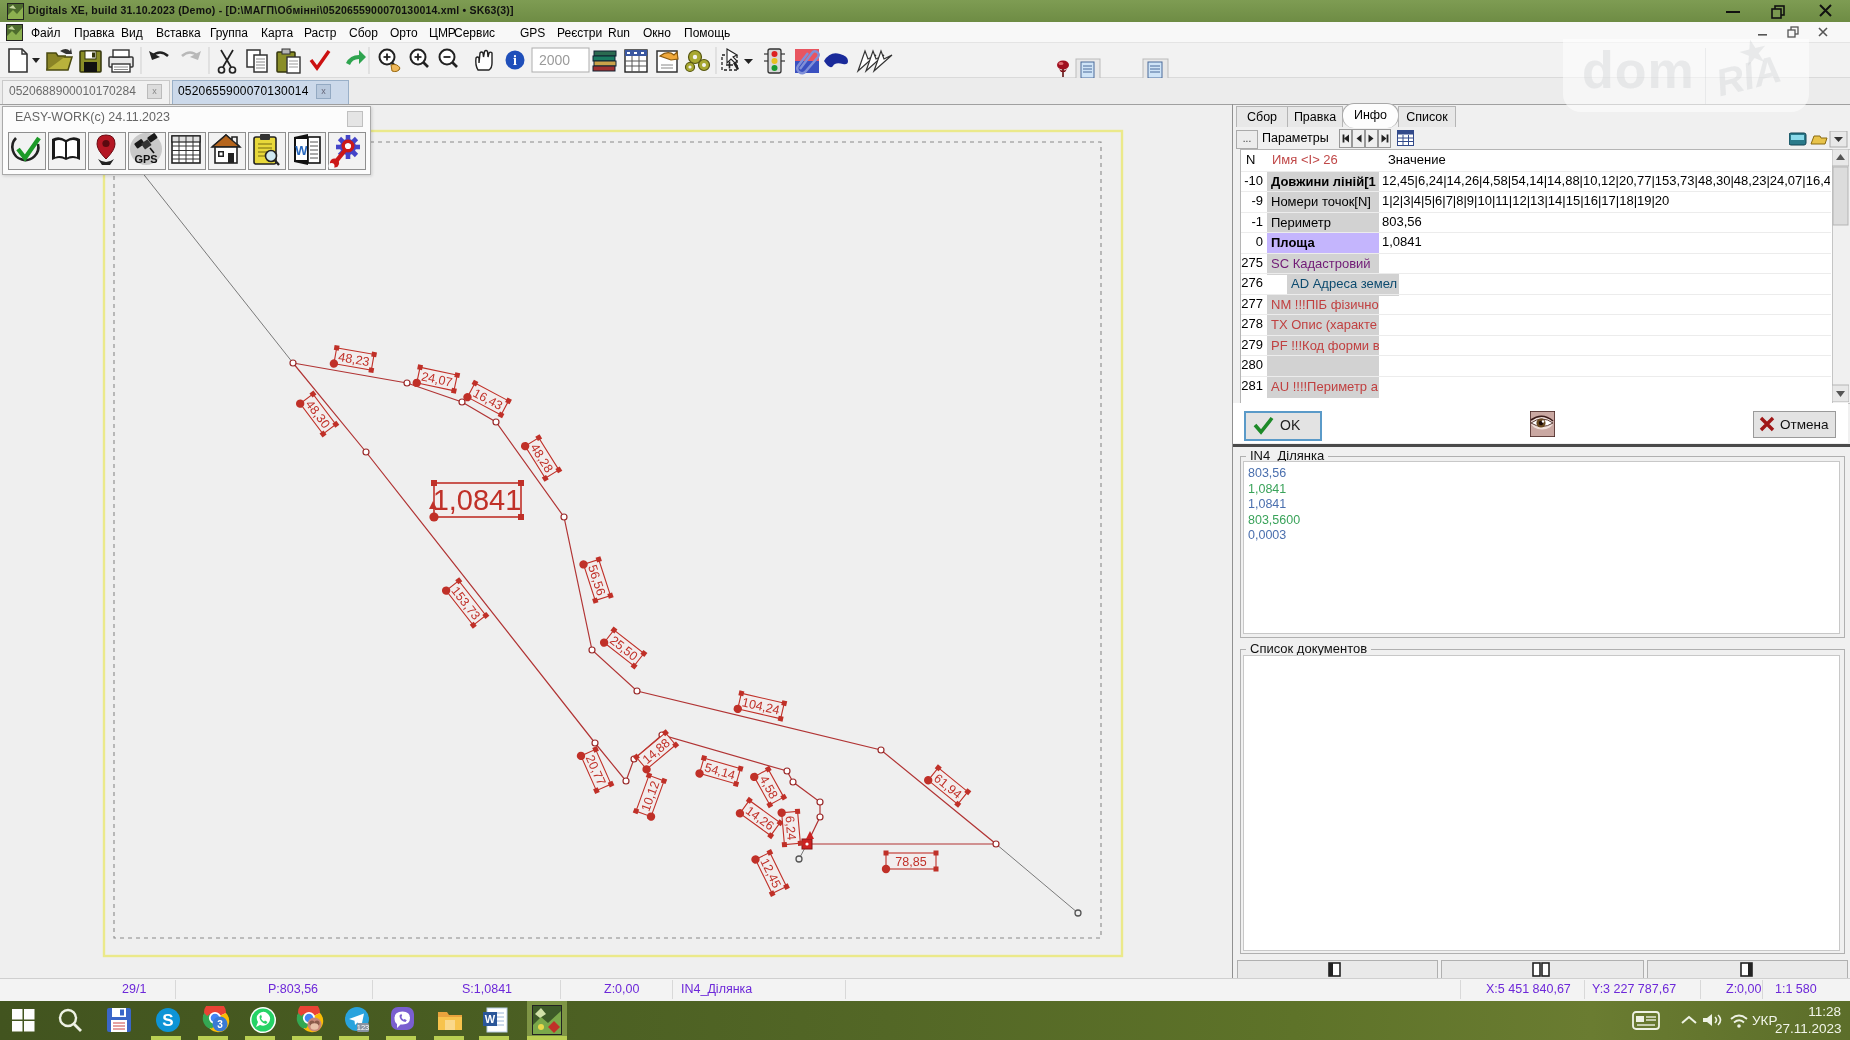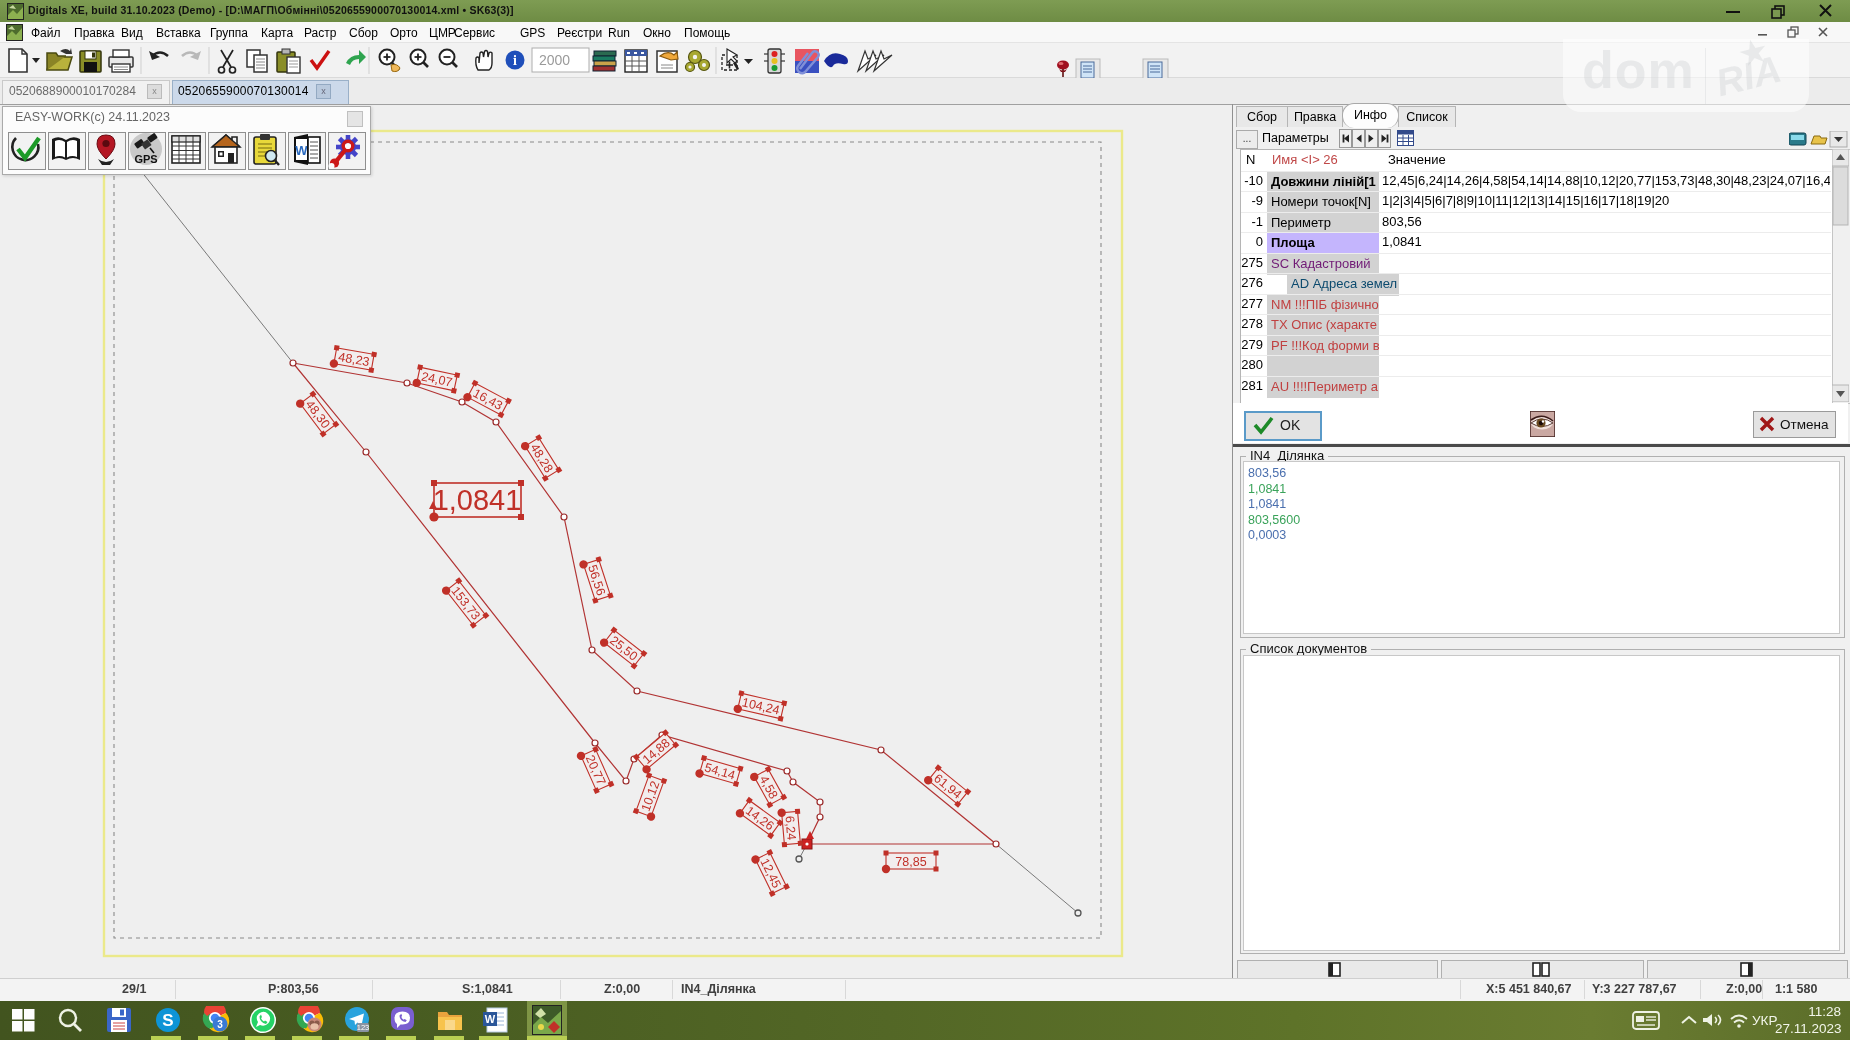"29/1" .st { color: #404040 -> #6d28d9; font-weight: bold -> none }
